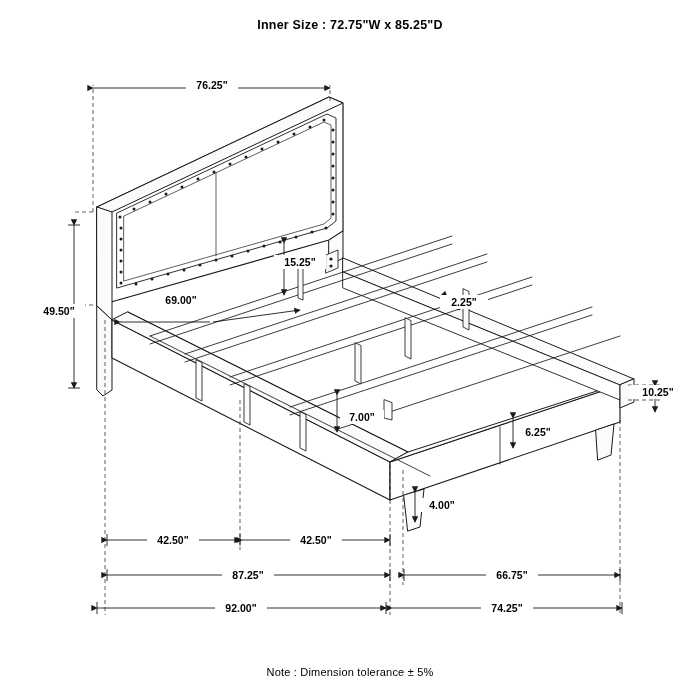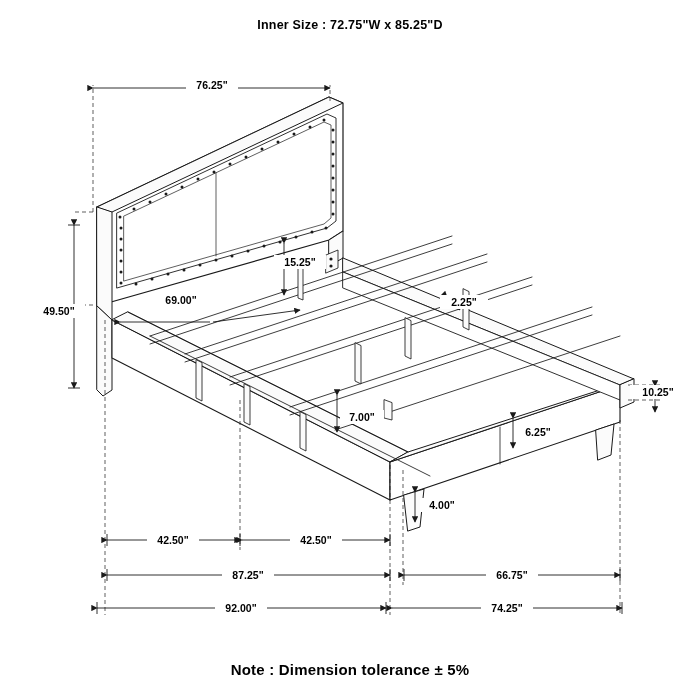"Note : Dimension tolerance ±" .footnote { font-size: 15px -> 11px; font-weight: bold -> normal }
